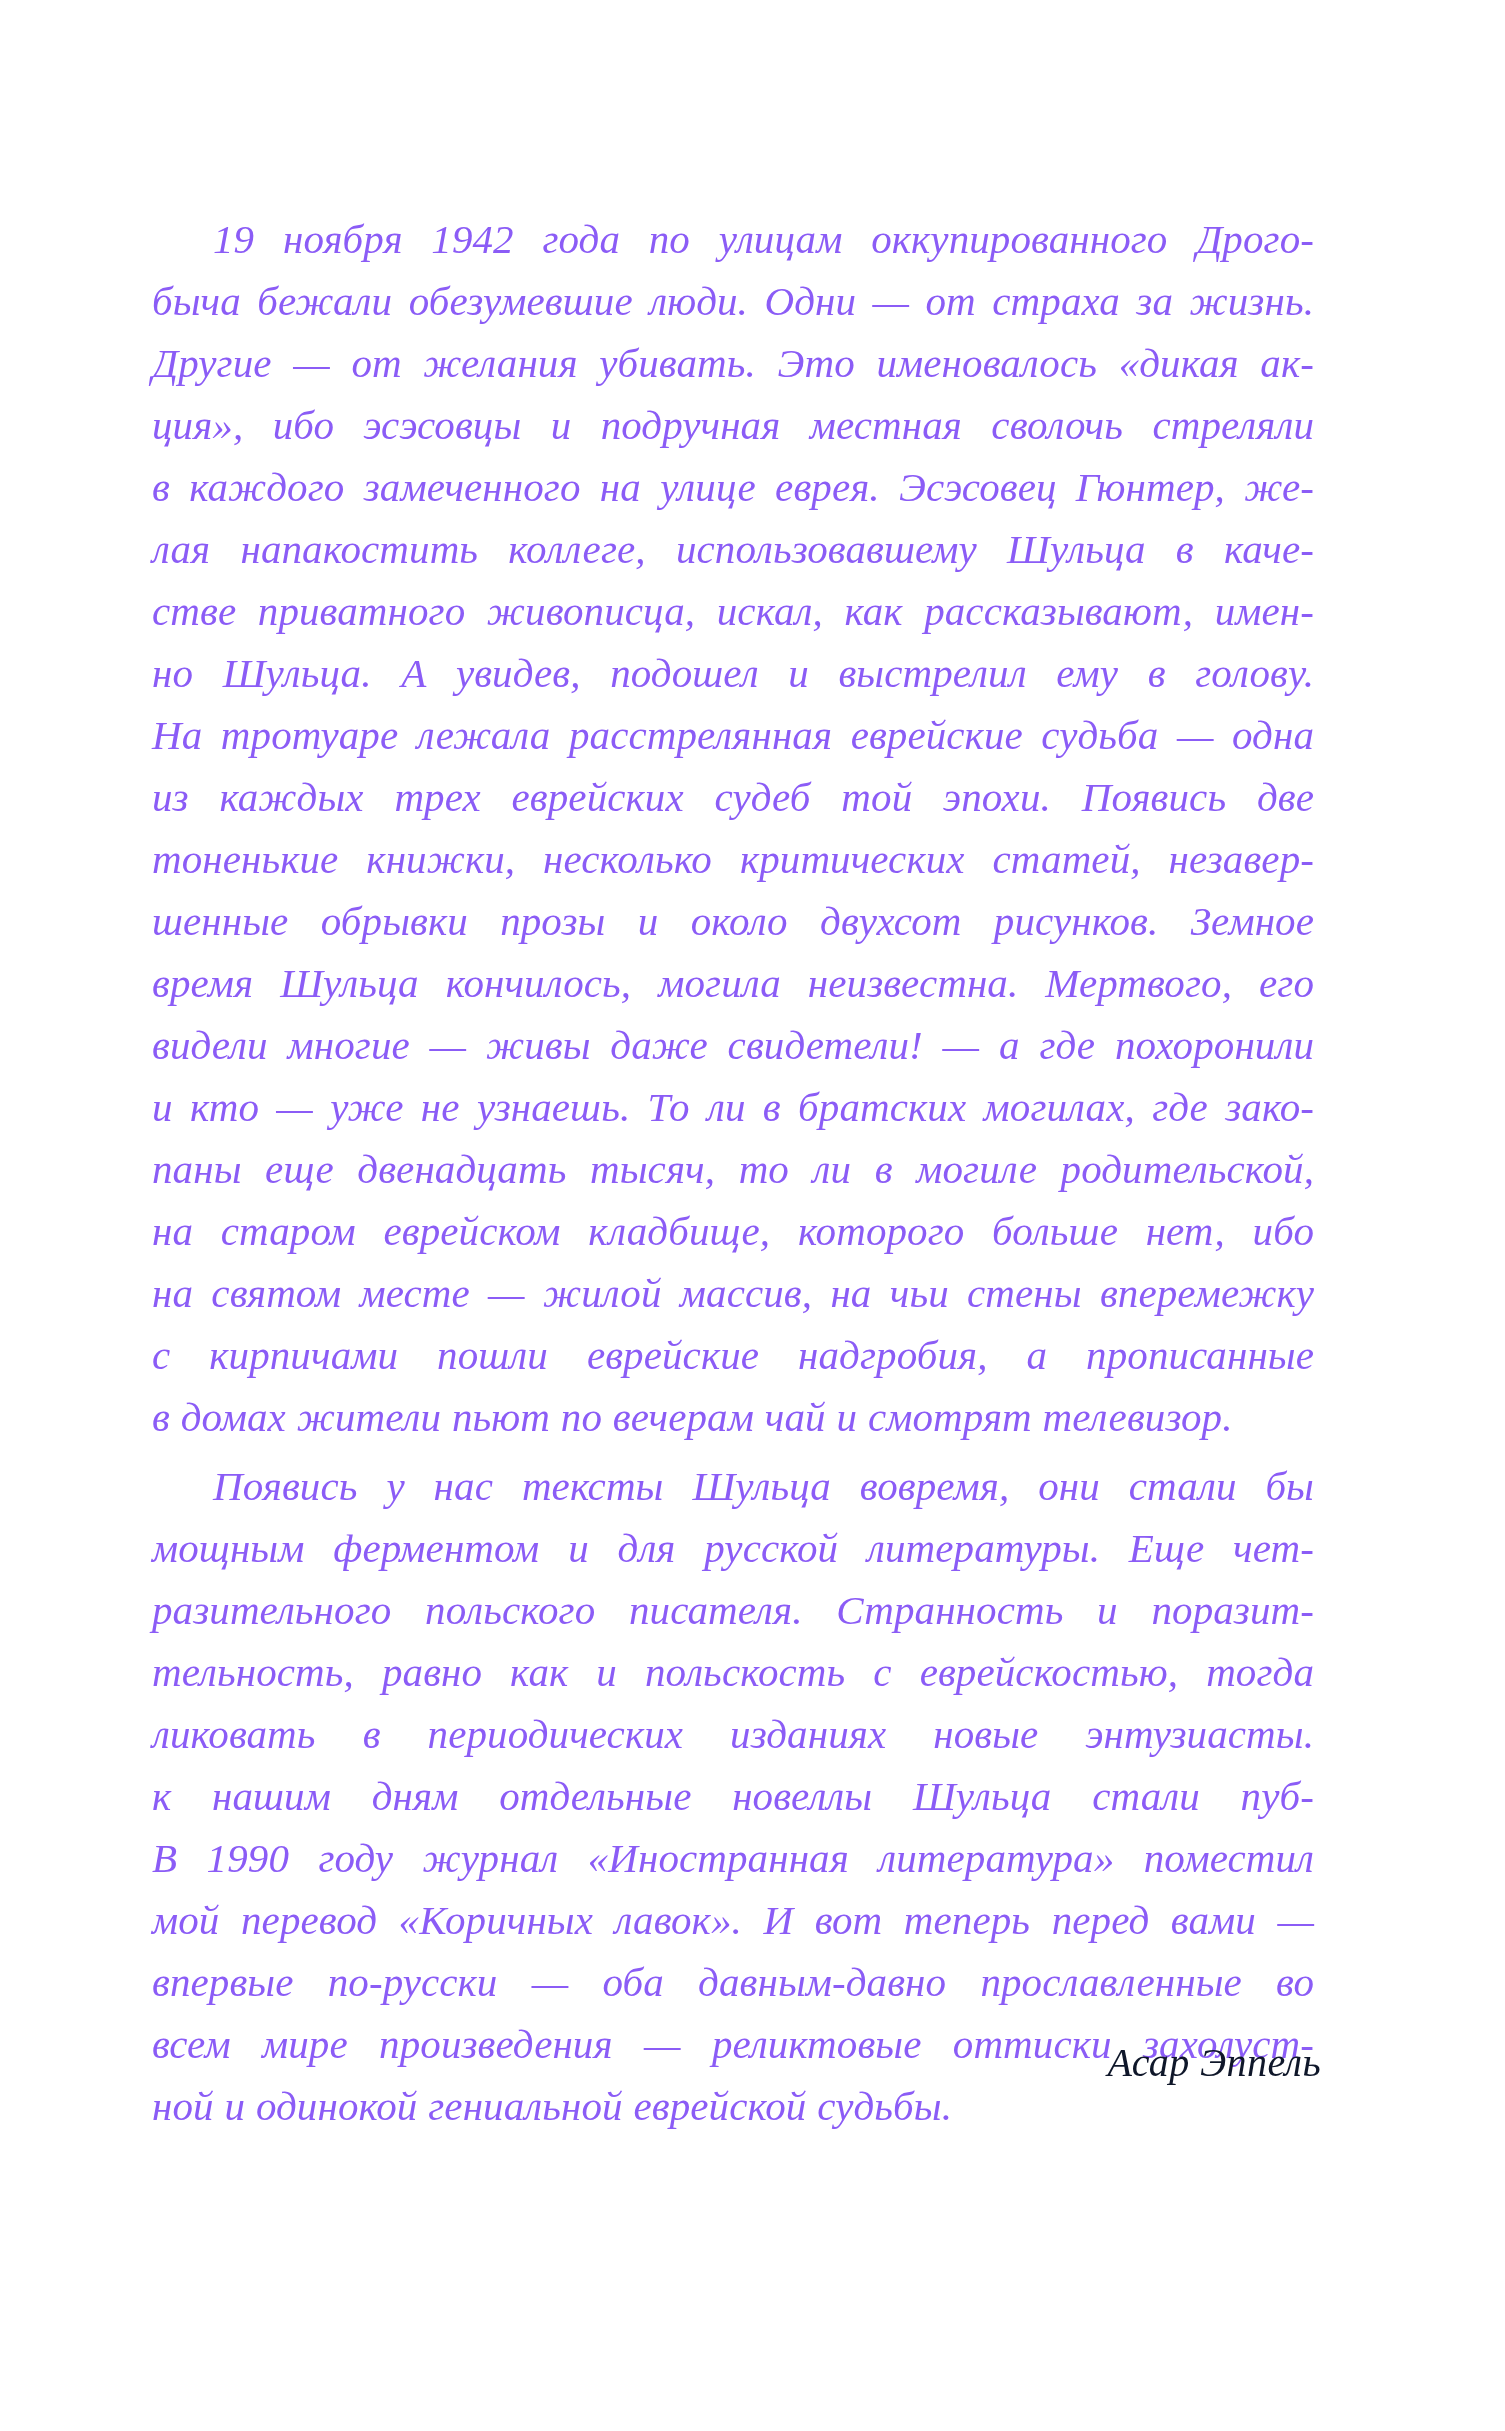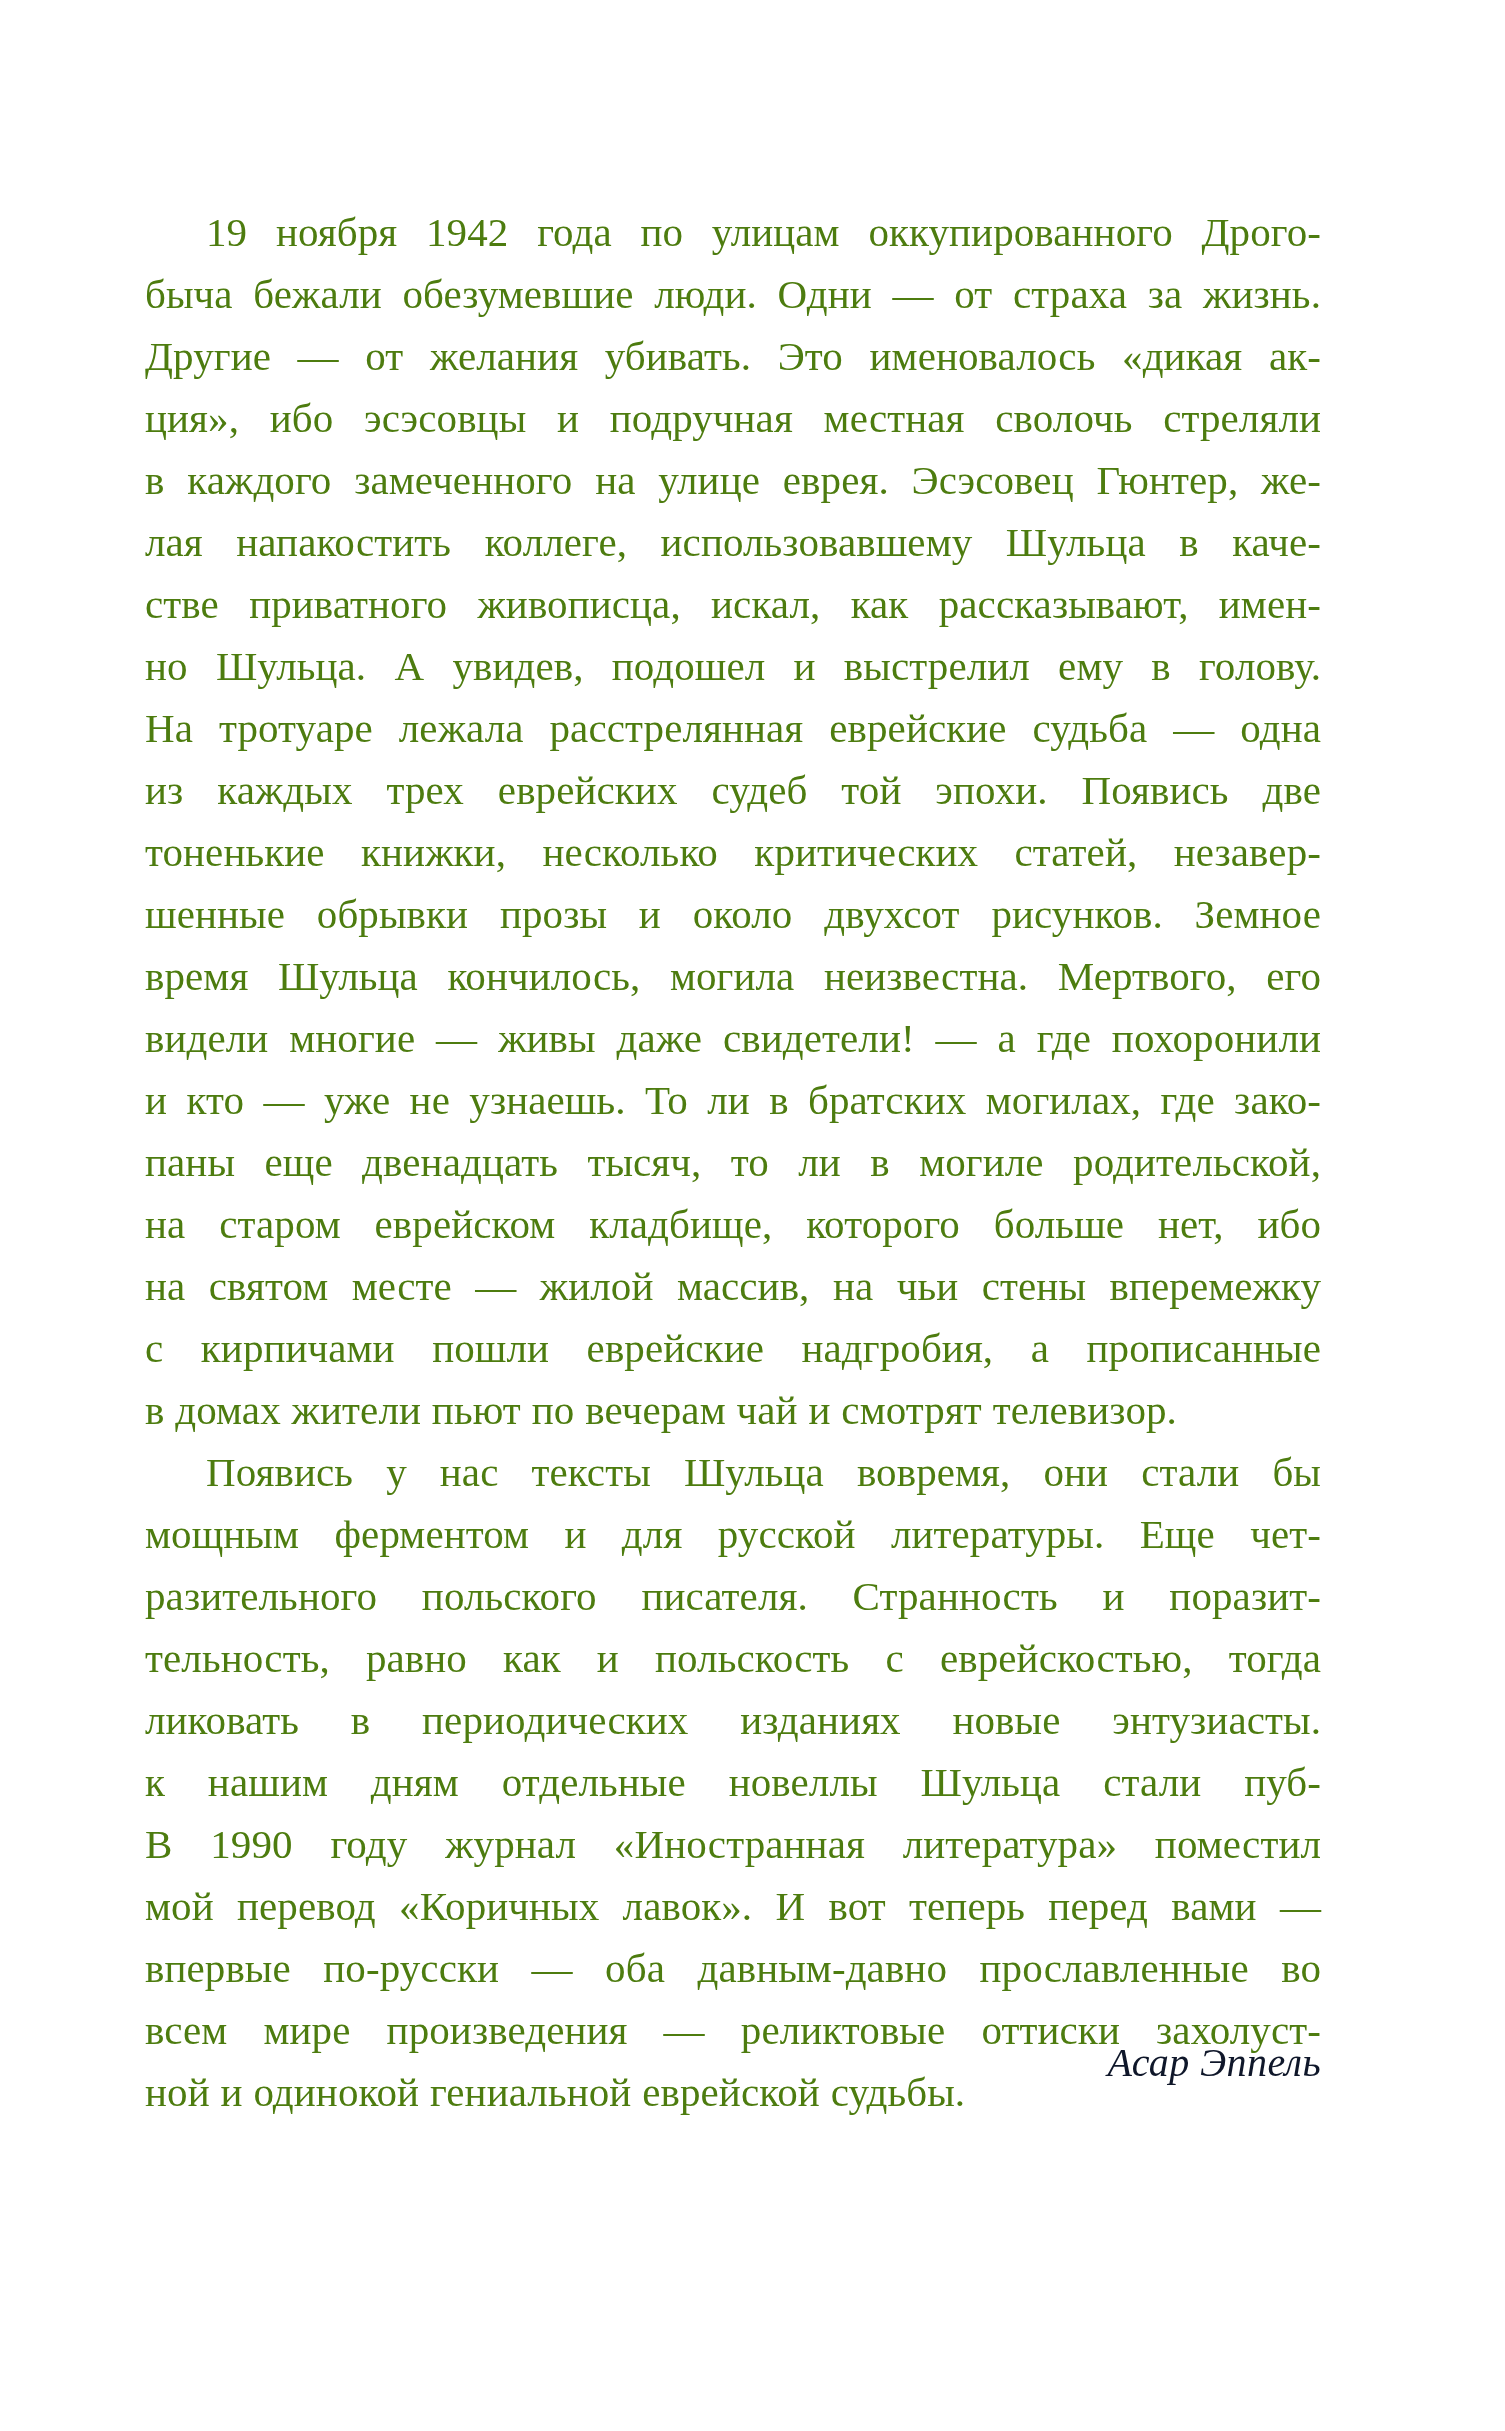"19 ноября 1942 года по" .para { color: #4d7c0f -> #8b5cf6; font-style: none -> italic; margin: 0 -> 7px }
